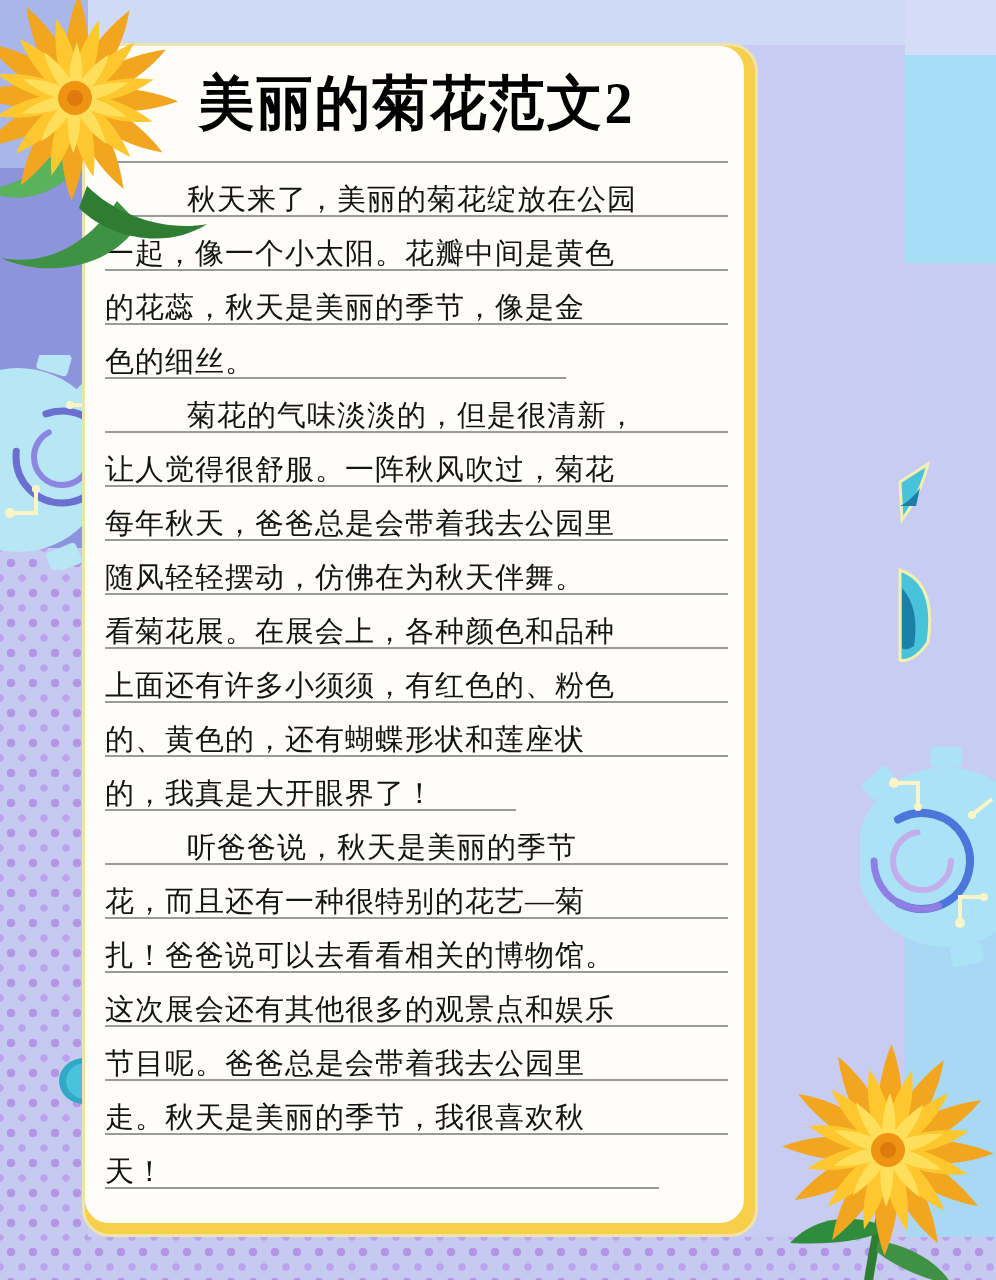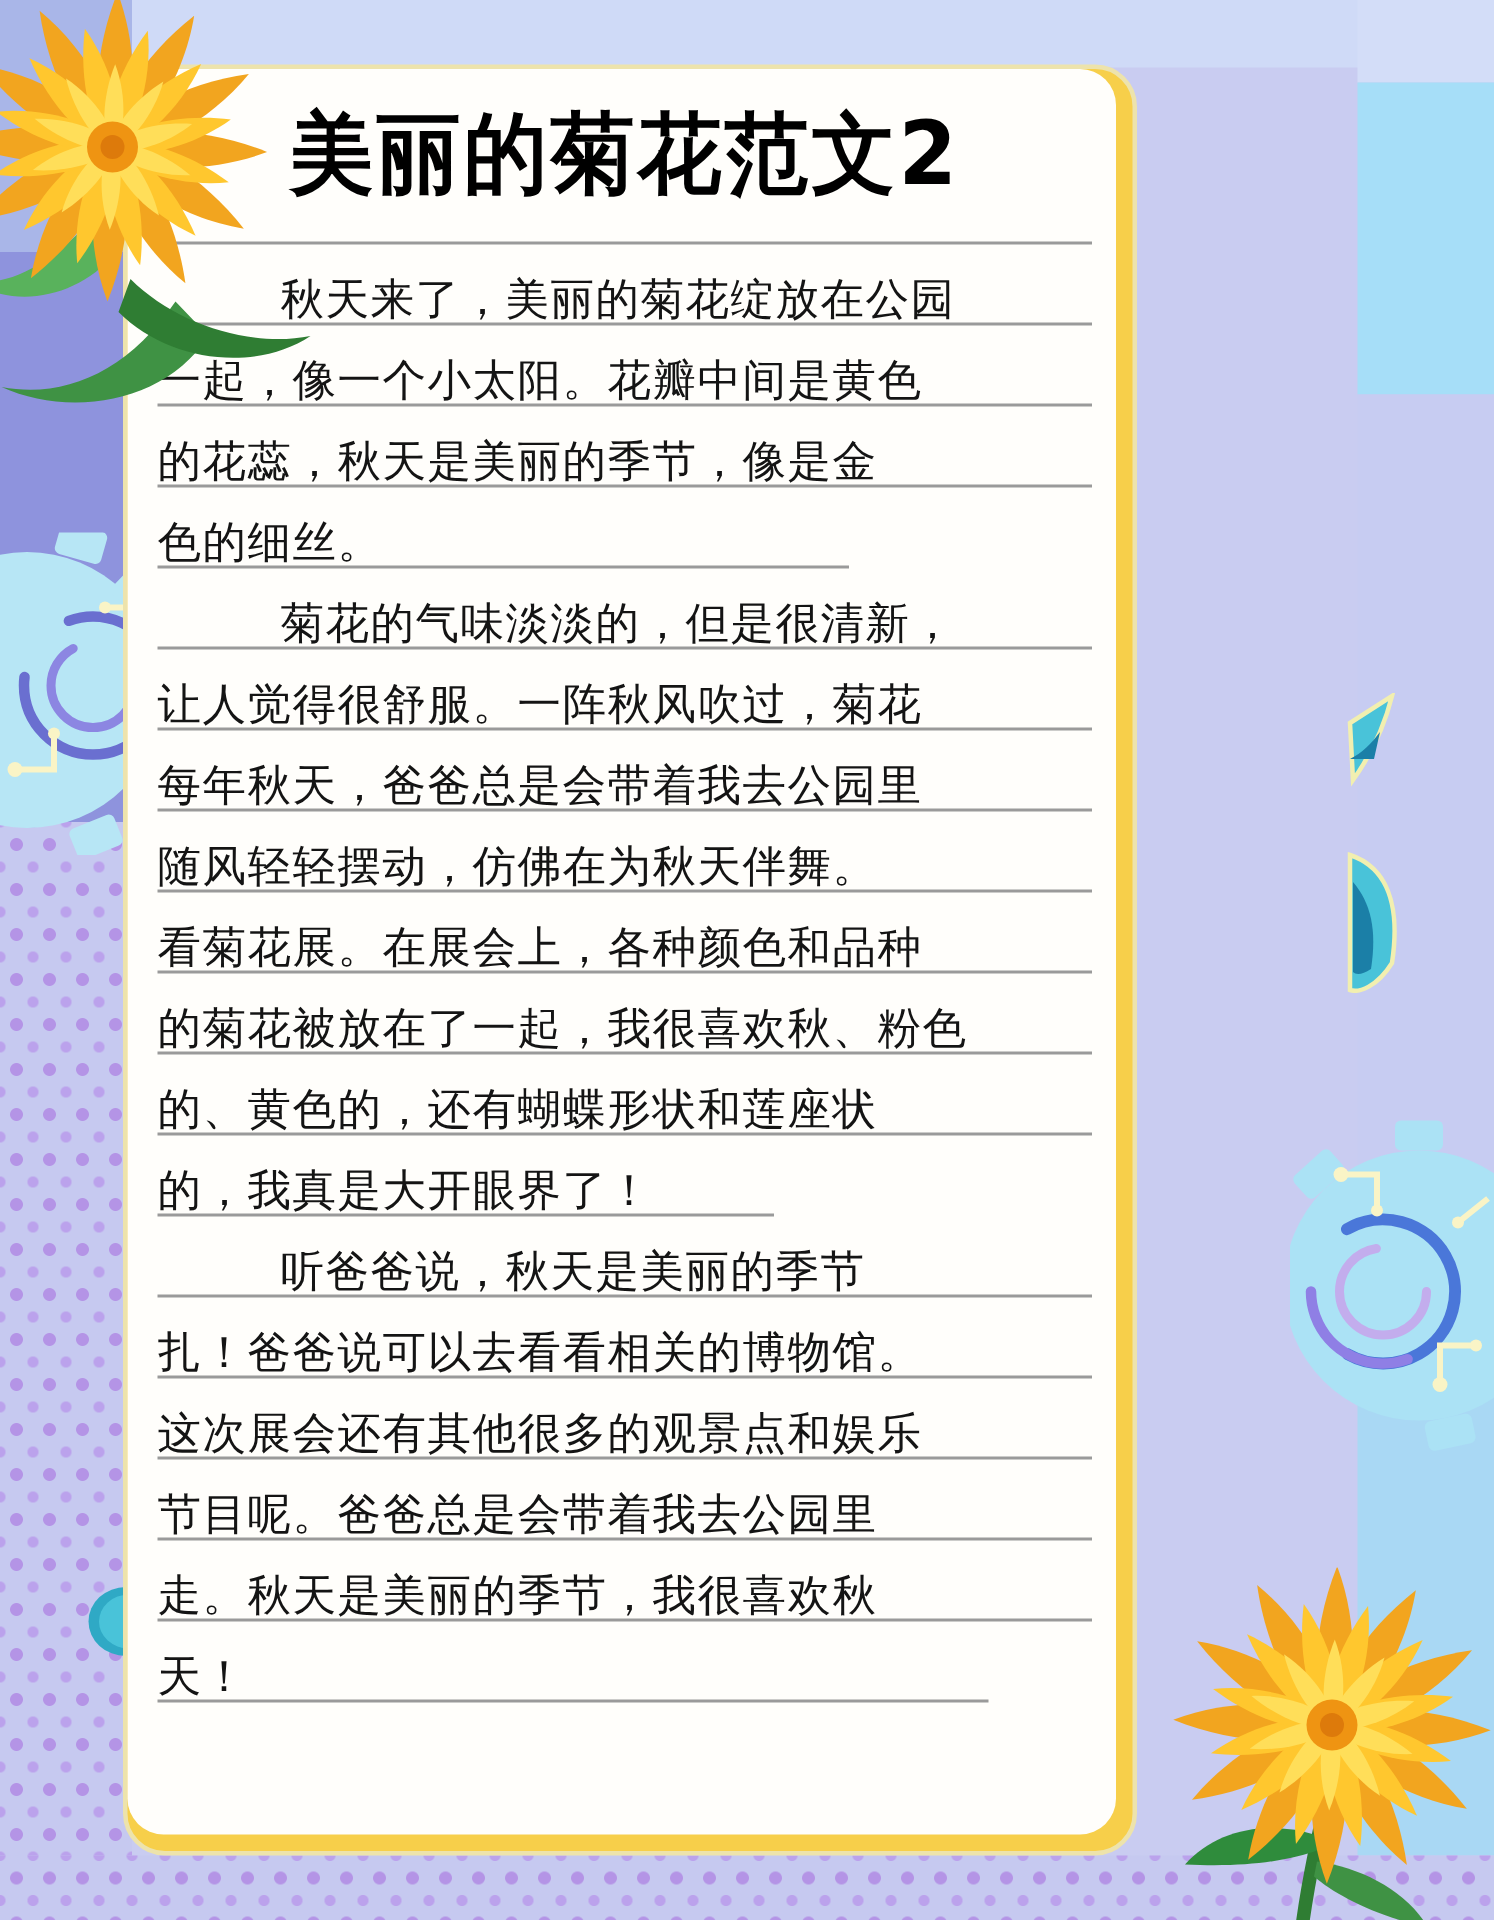"美丽的菊花范文2" .paper { font-family: none -> Liberation Serif, serif }
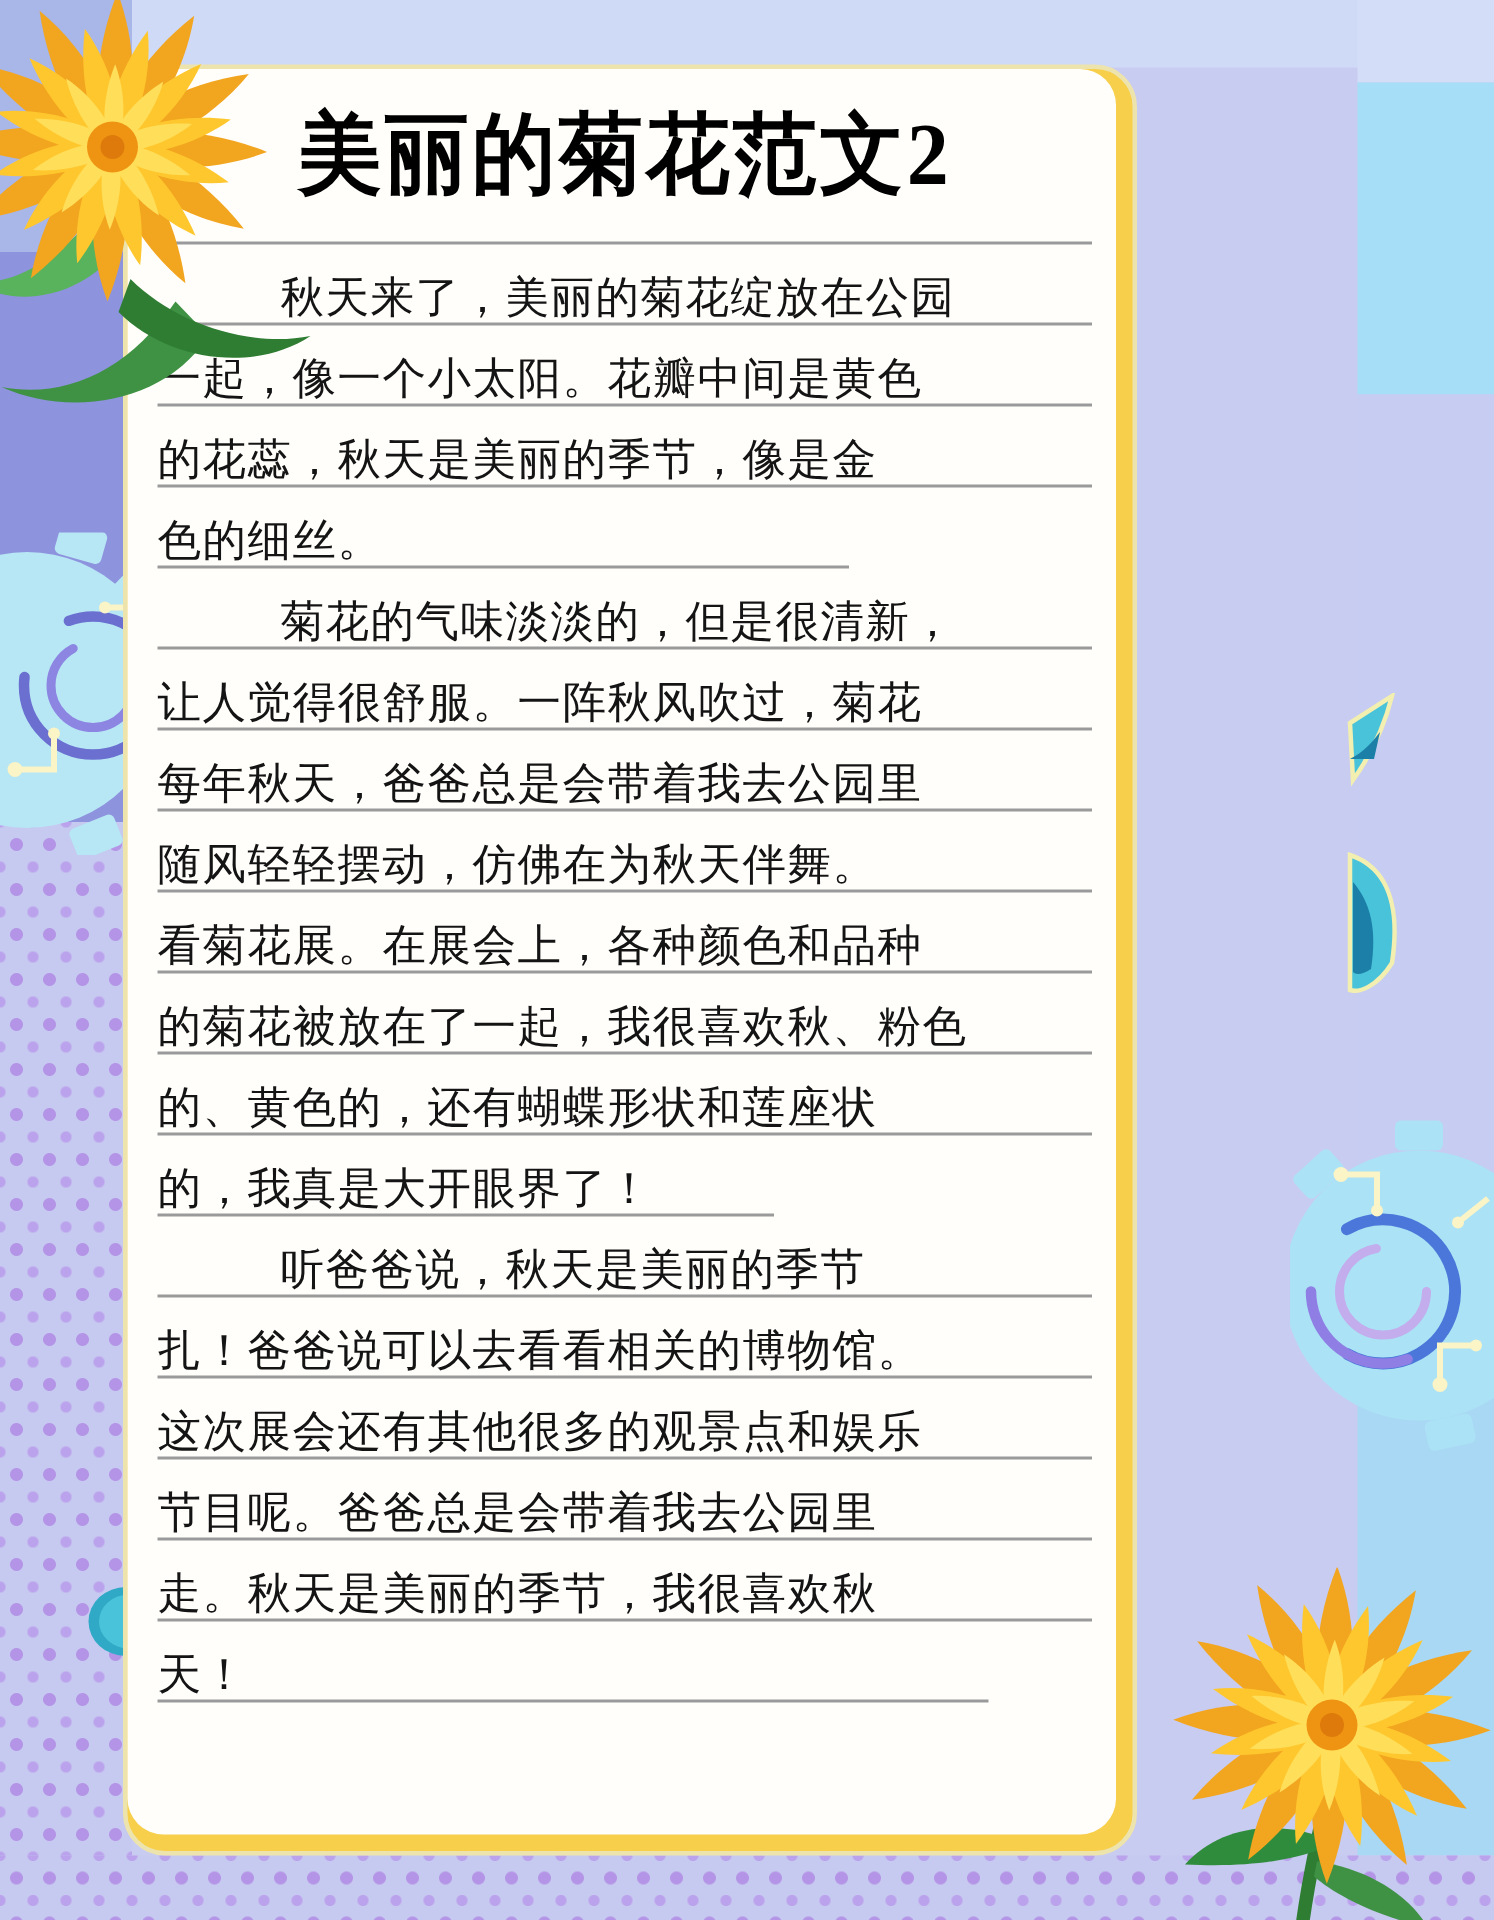"的菊花被放在了一起，我很喜欢秋、粉色" span.txt { text: 的菊花被放在了一起，我很喜欢秋 -> 上面还有许多小须须，有红色的 }
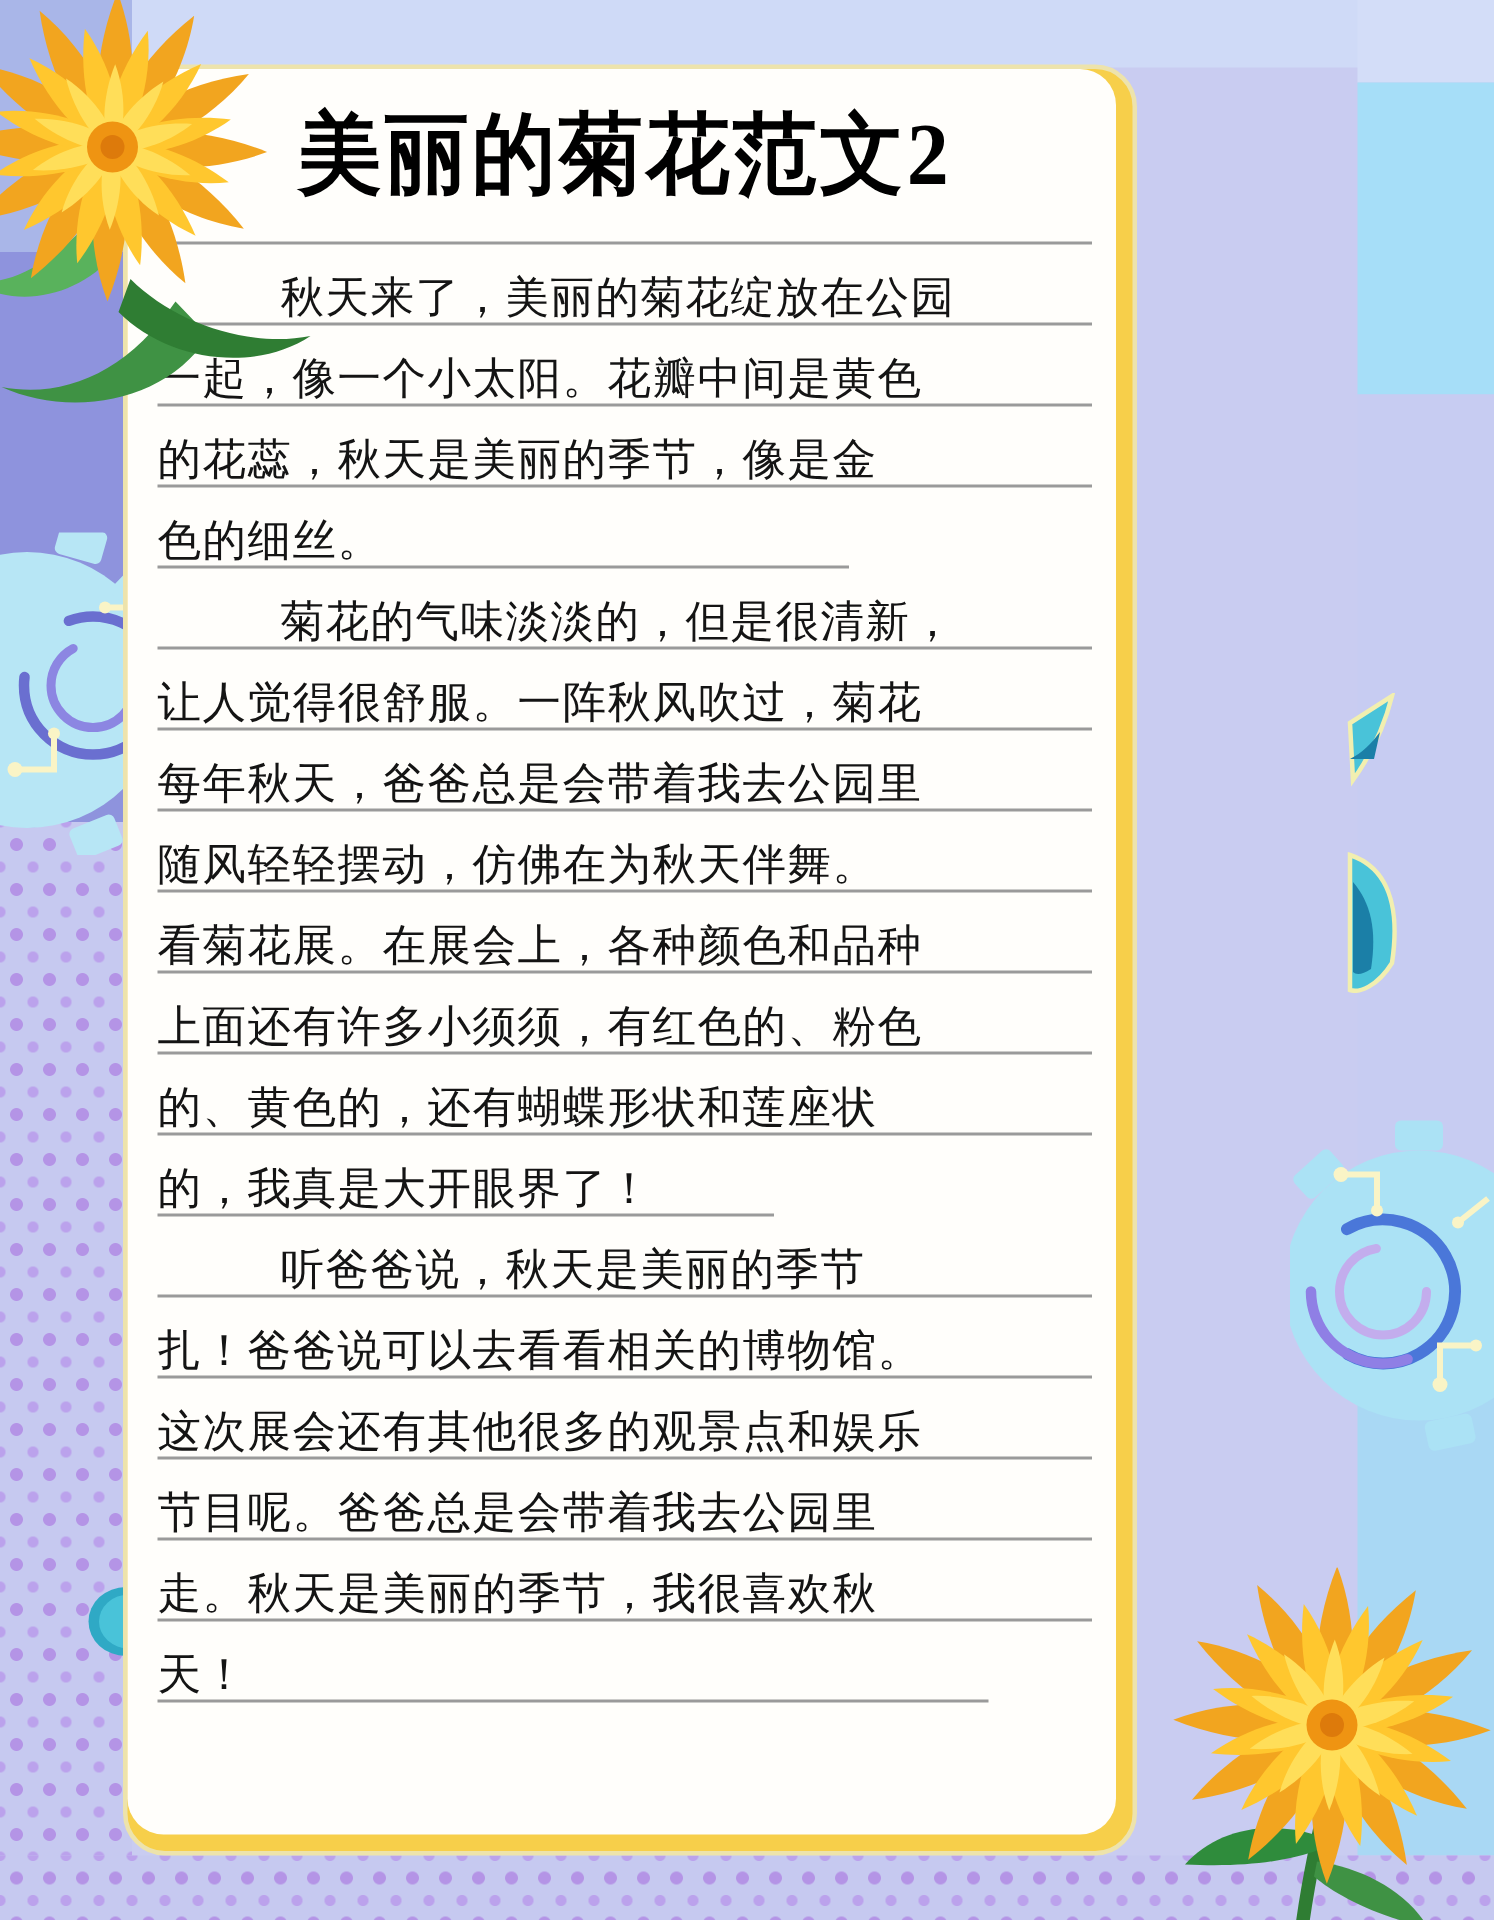"花，而且还有一种很特别的花艺—菊" div.row { html: none -> <div> <span></span> <span>花，而且还有一种很特别的花艺—菊</span> </div> }
